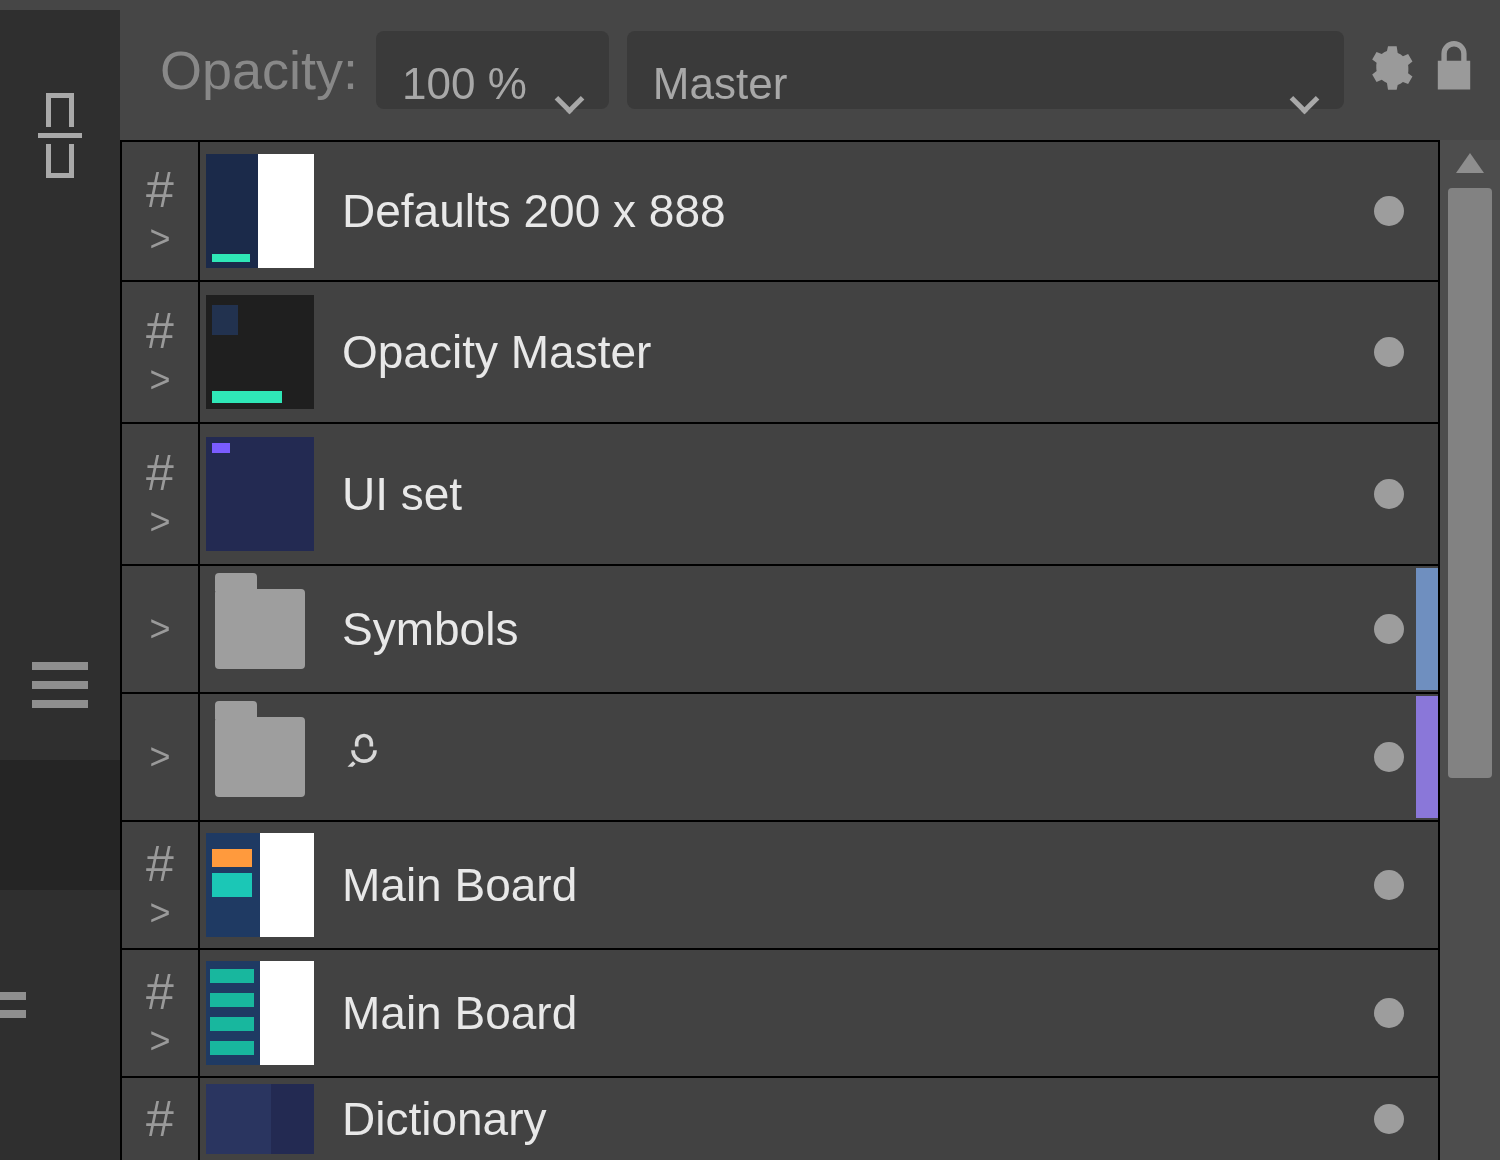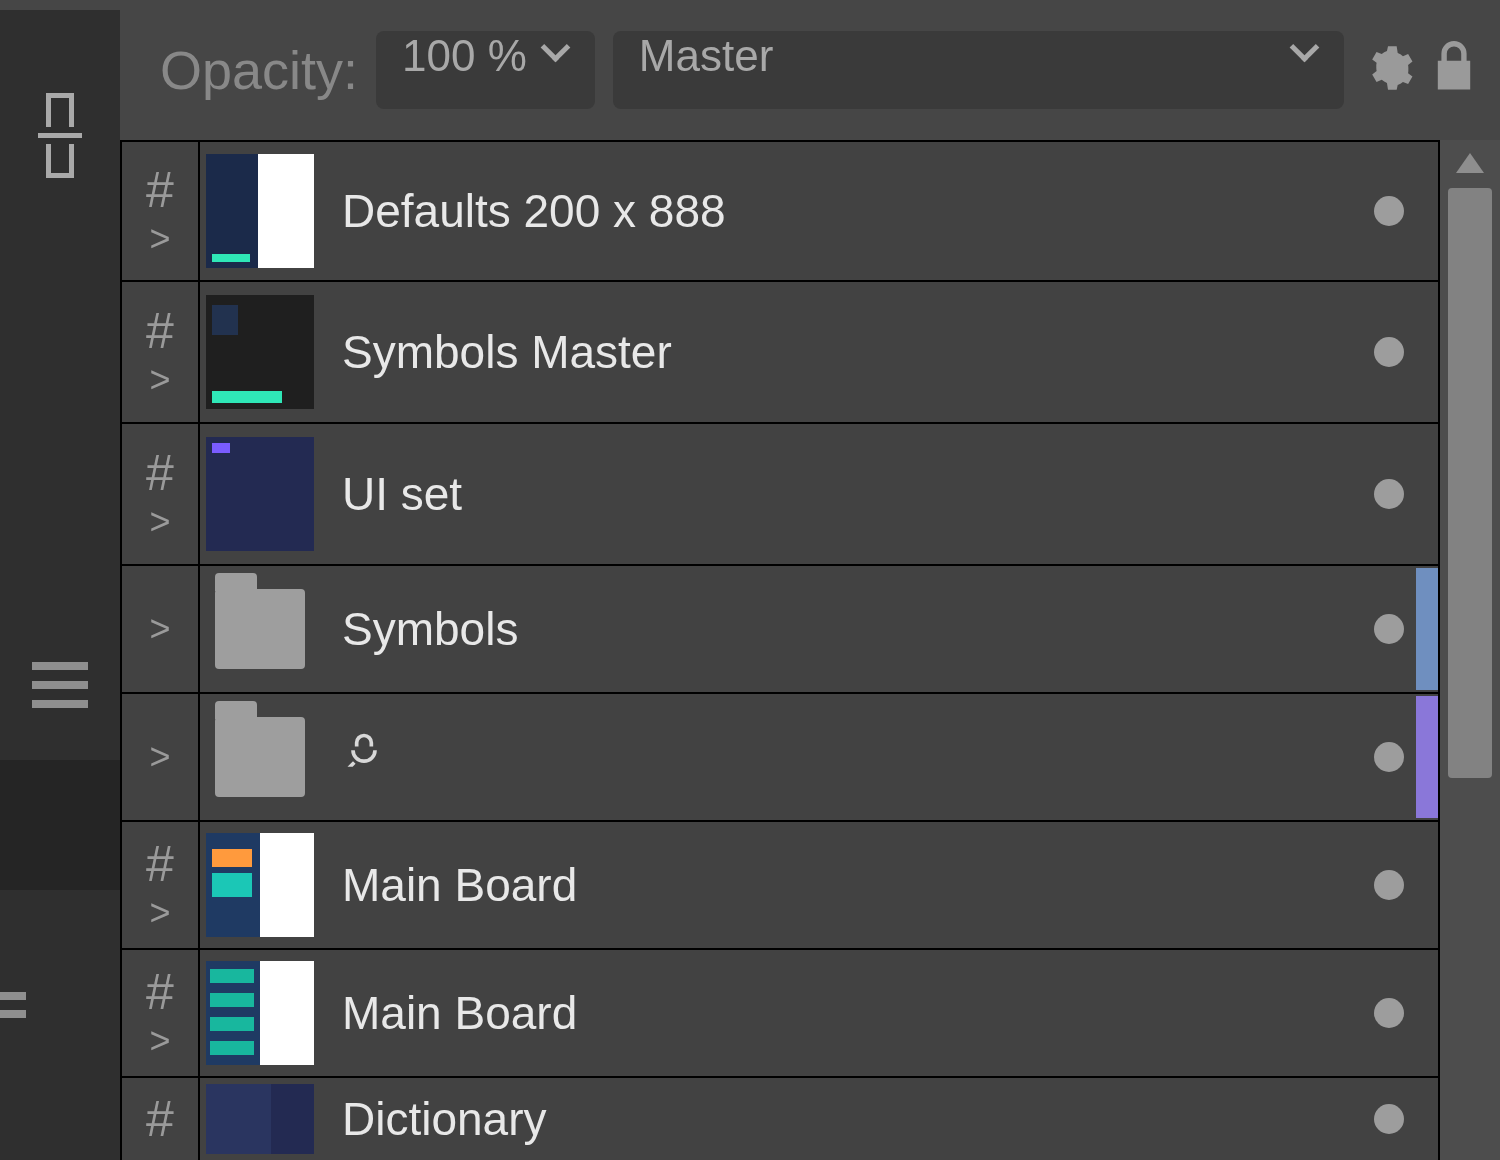"100 %" .pillbox { align-items: flex-start -> flex-end; gap: 16px -> 30px }
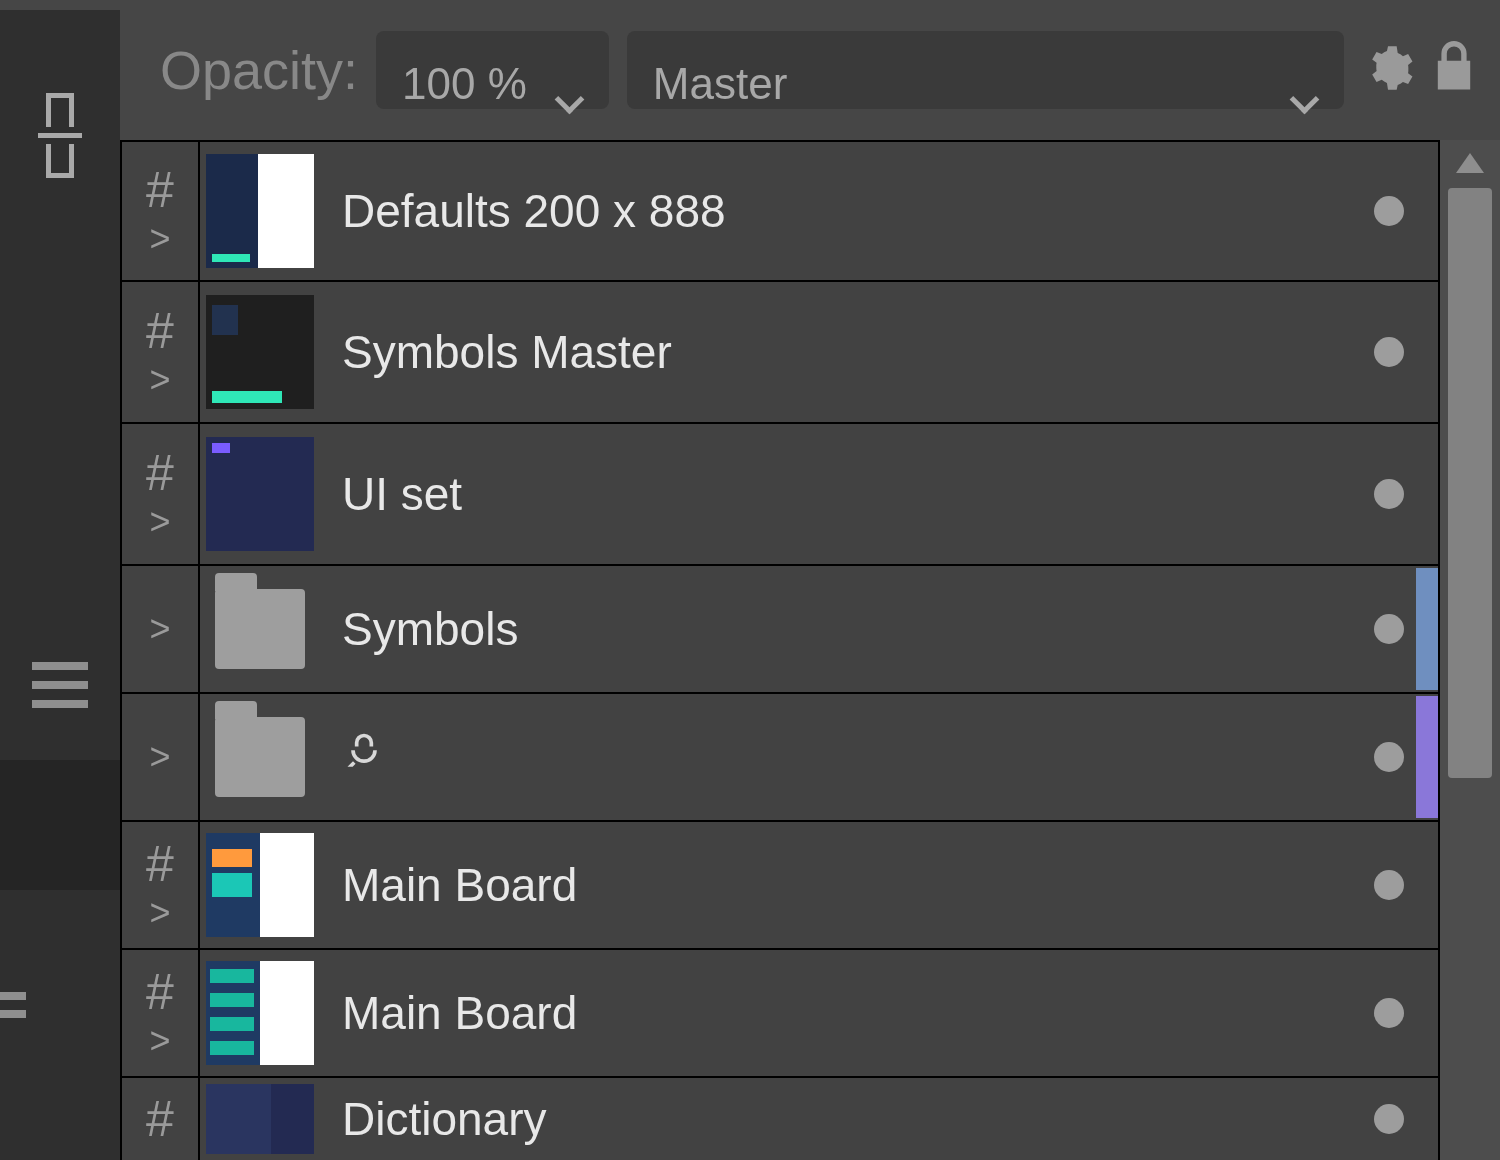"Symbols Master" div.cell-name { text: Symbols -> Opacity }
